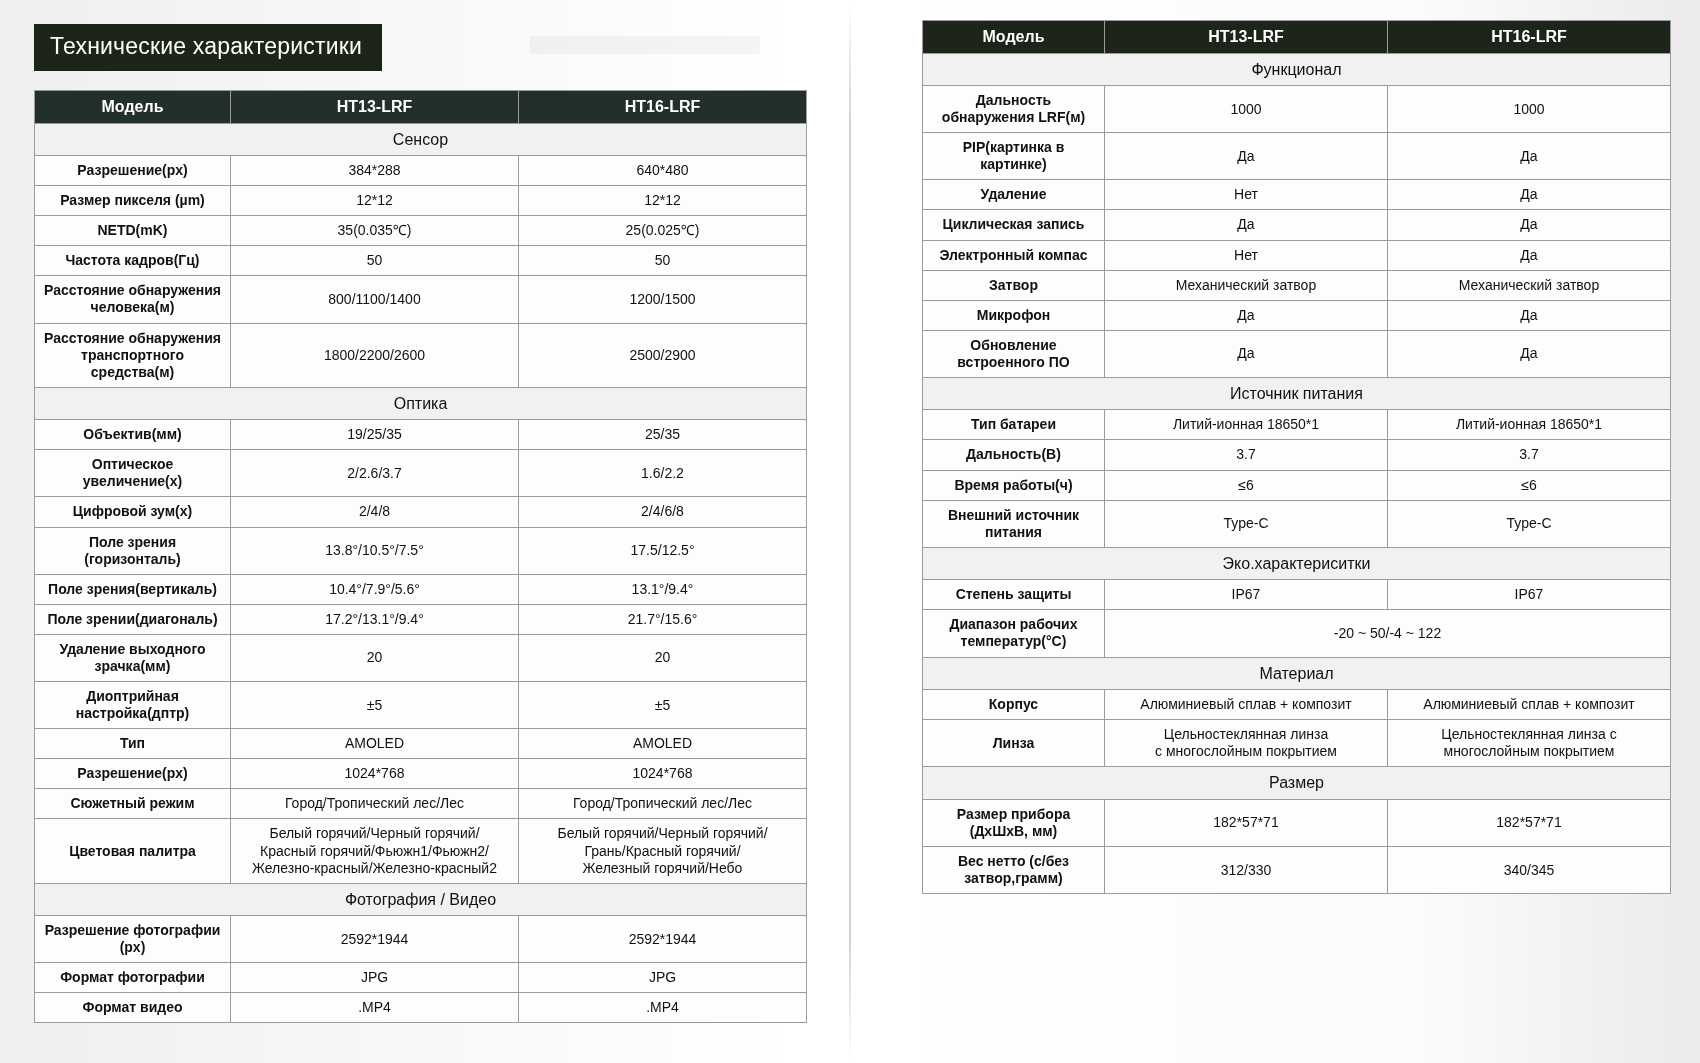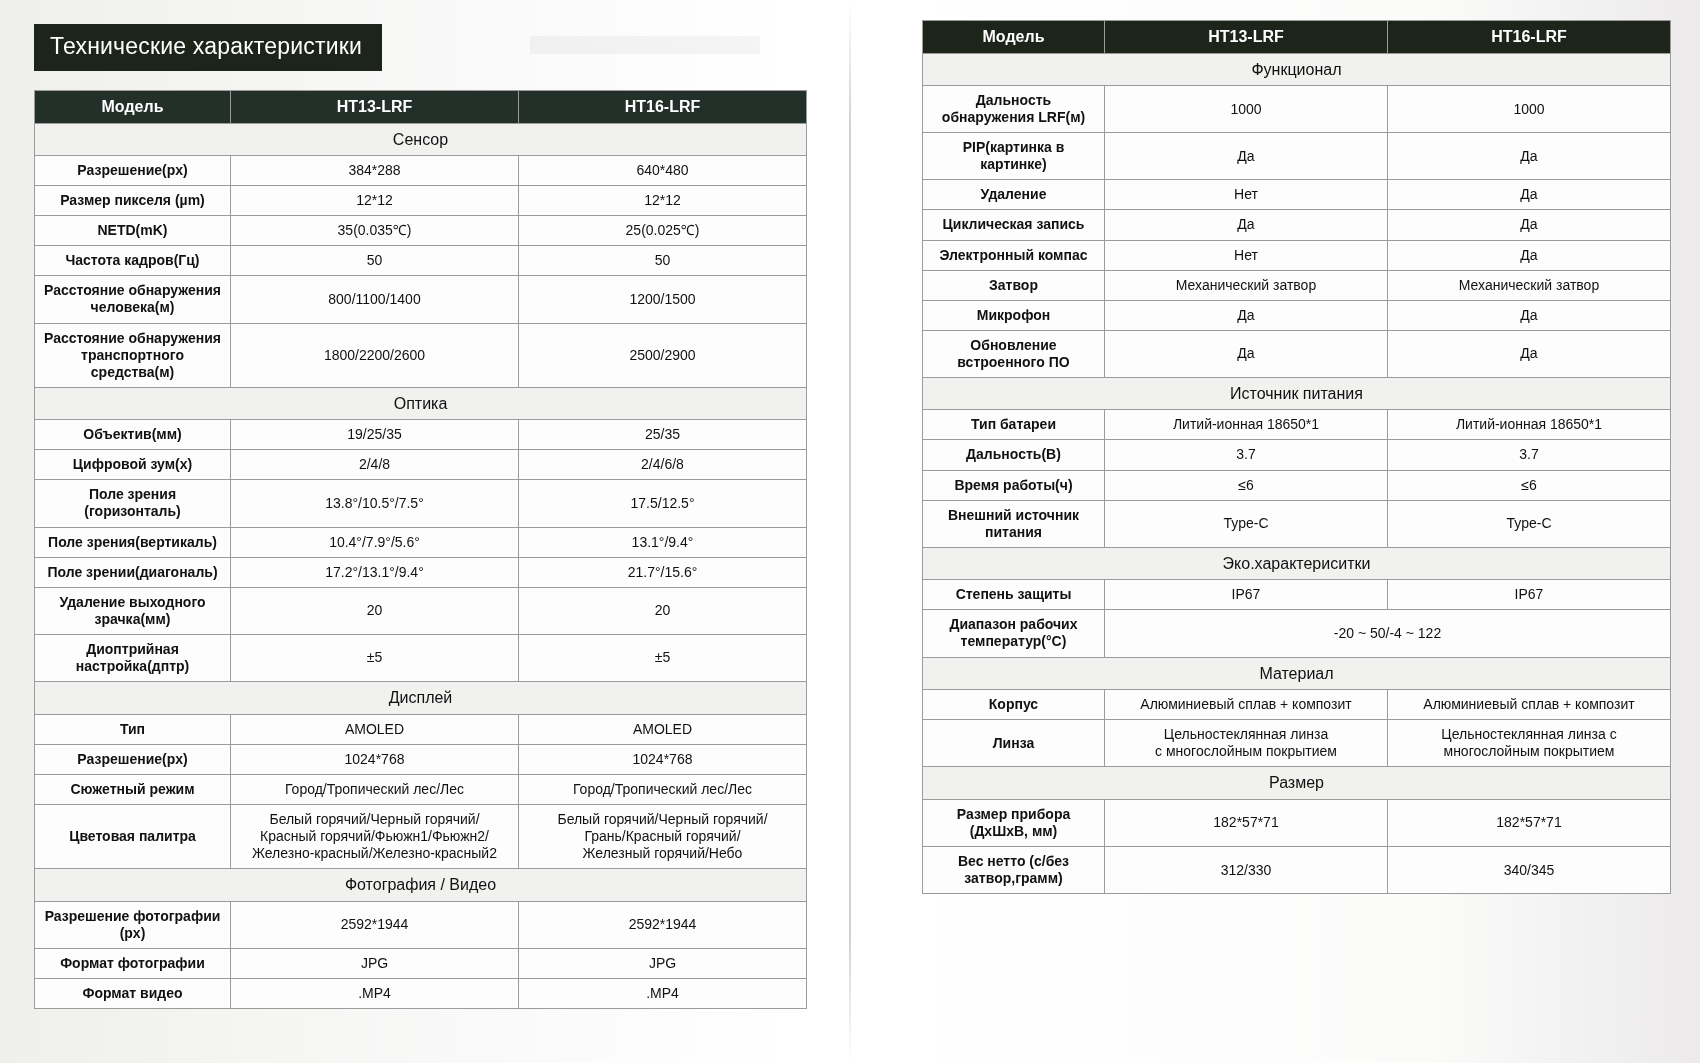"Оптическое увеличение(х)" tr { html: none -> <tr> <td>Оптическое увеличение(х)</td> <td>2/2.6/3.7</td> <td>1.6/2.2</td> </tr> }
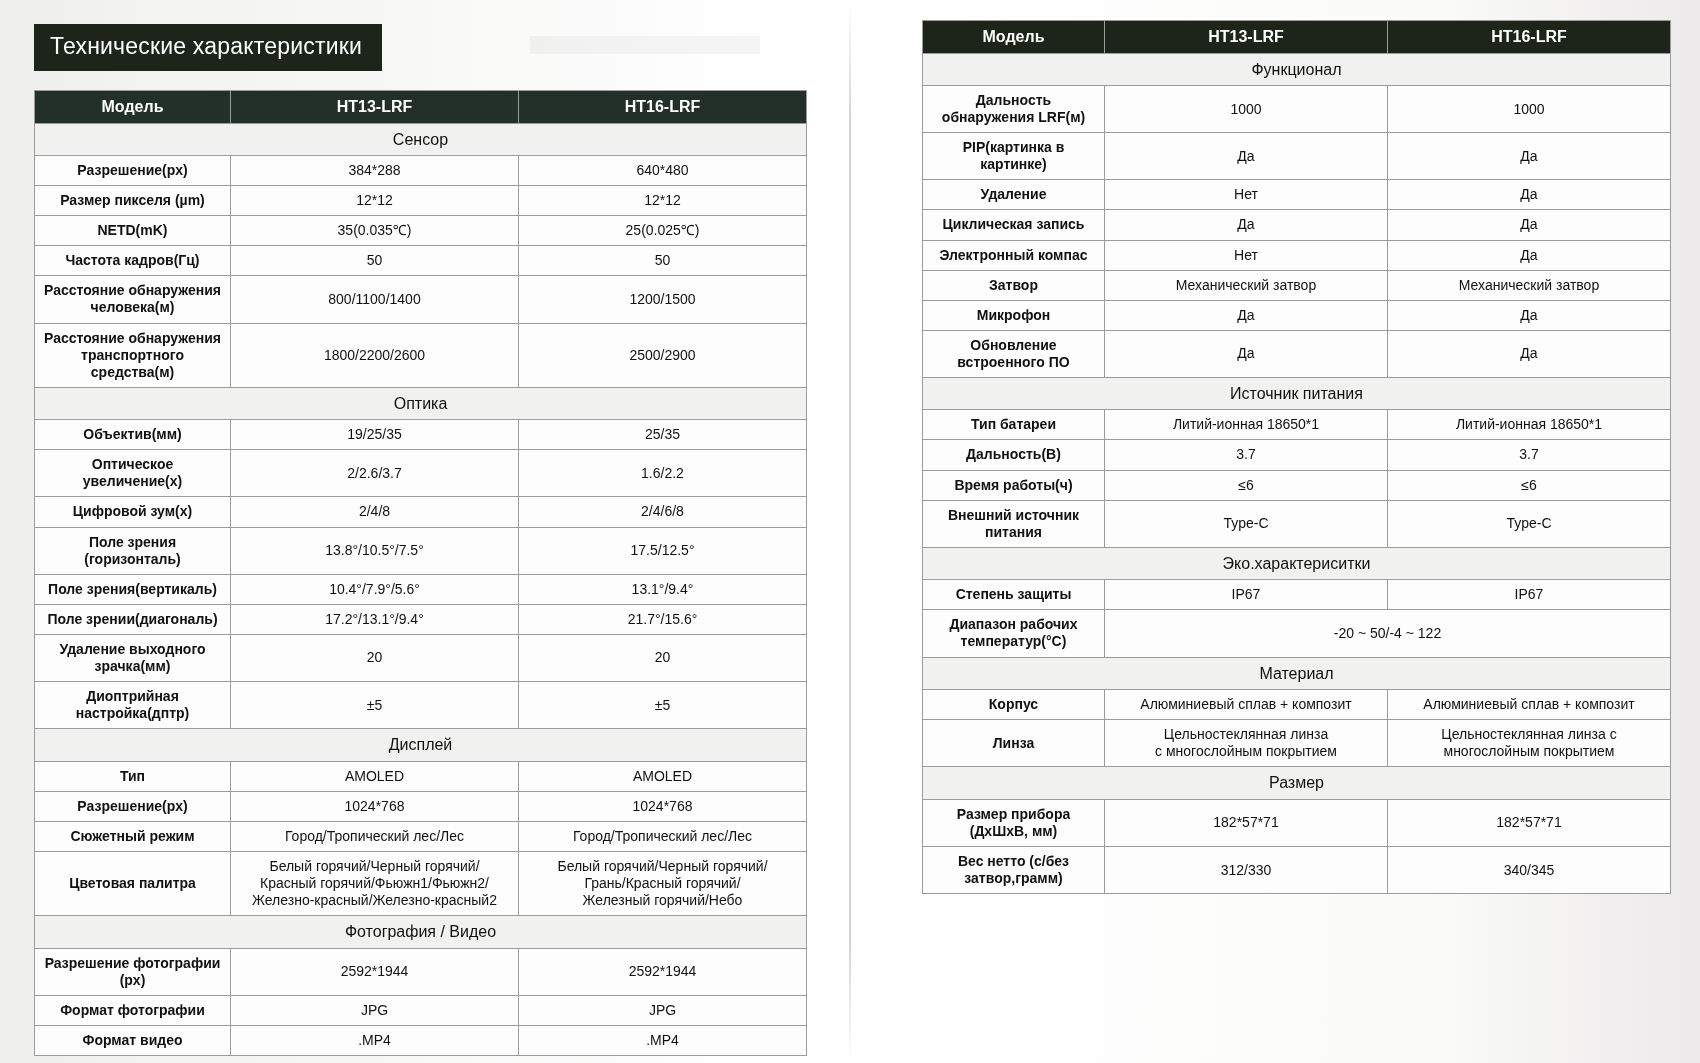"Дисплей" tr.section { html: <tr> <td>Дисплей</td> </tr> -> none }
